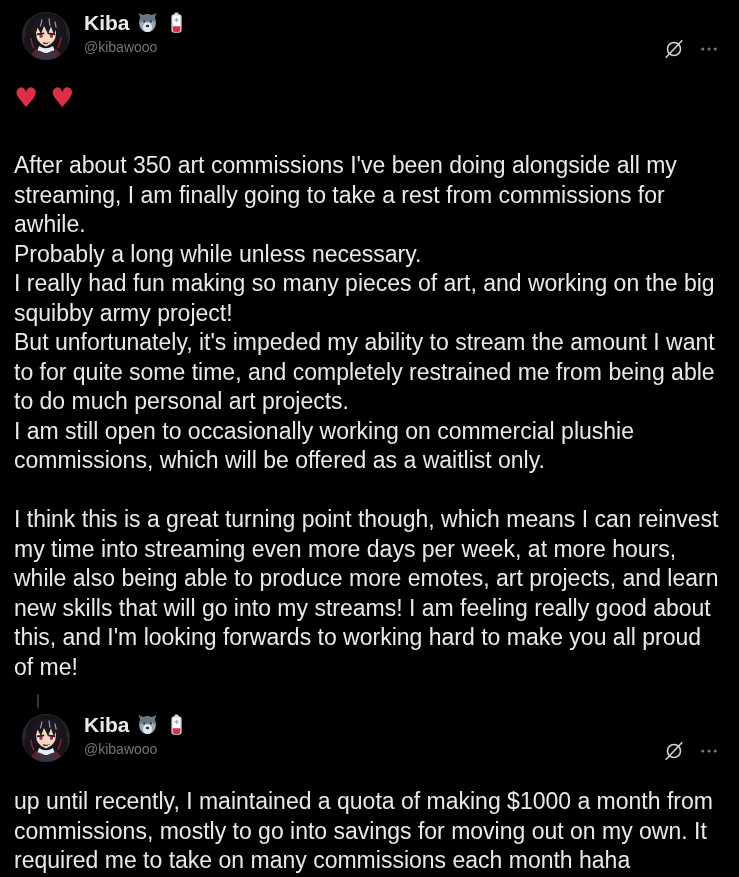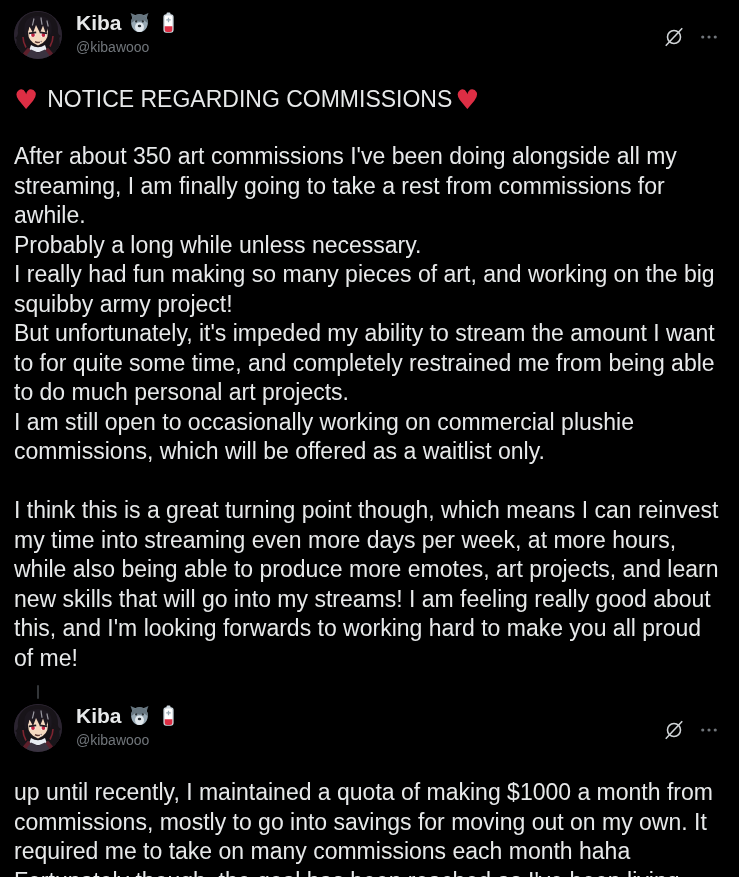"Kiba" .tweet-header { align-items: center -> flex-end; padding: 0 20px 0 14px -> 0 20px 0 22px }
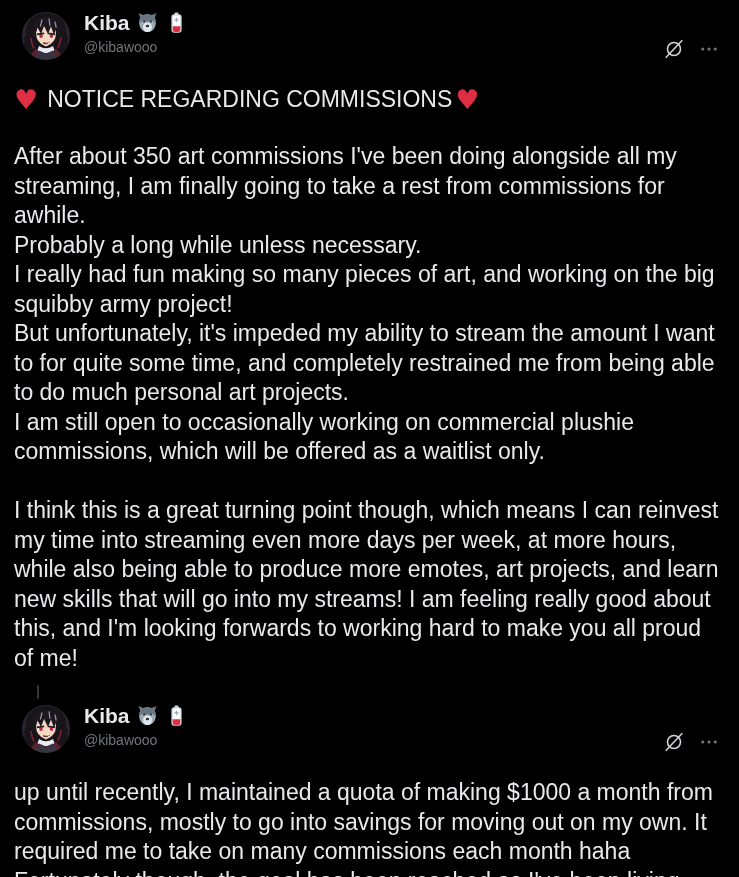"NOTICE REGARDING COMMISSIONS" span { html: <span>NOTICE REGARDING COMMISSIONS</span> -> none }
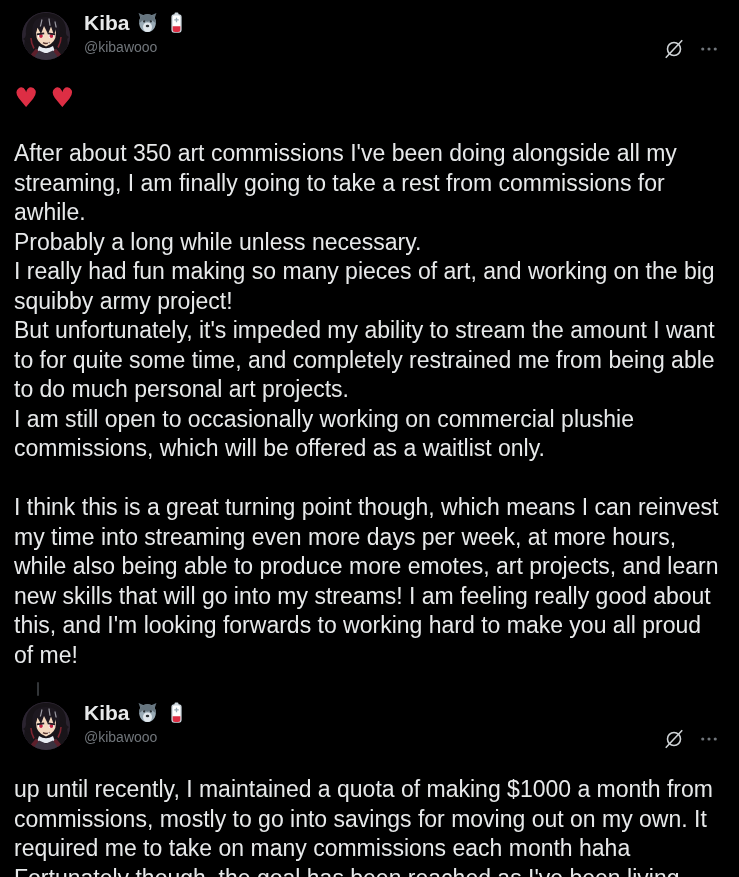"After about 350 art commissions" .tweet-text { margin: 28px 14px 0 -> 40px 14px 0 }
